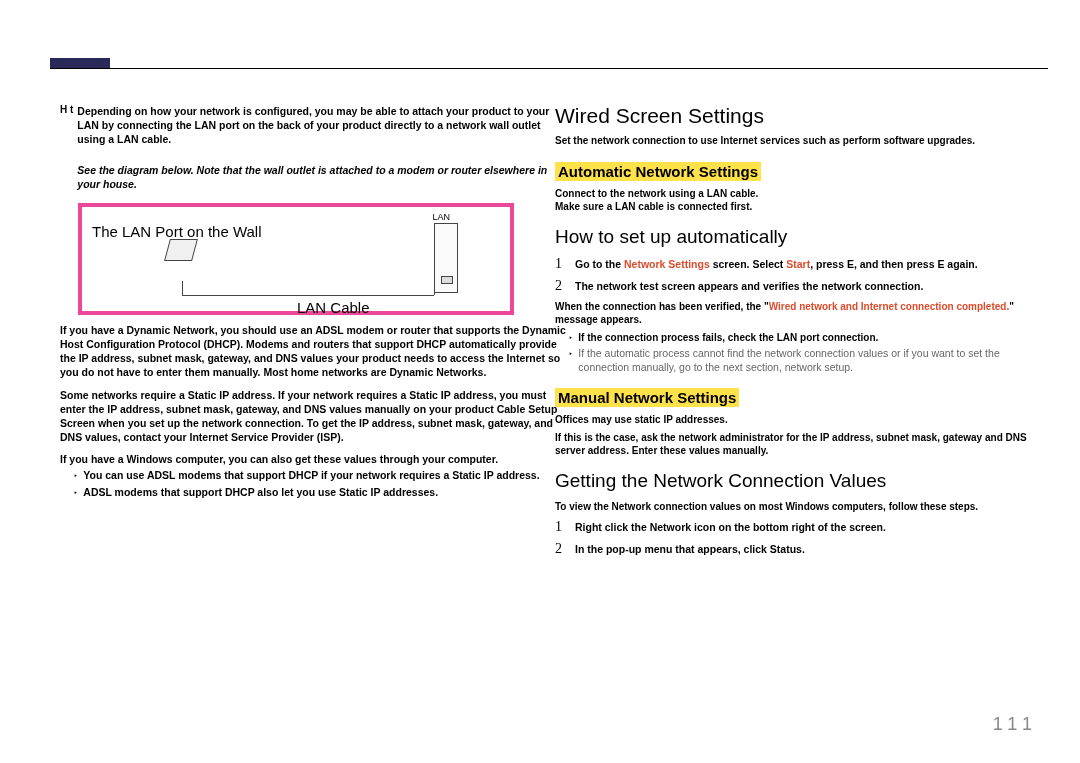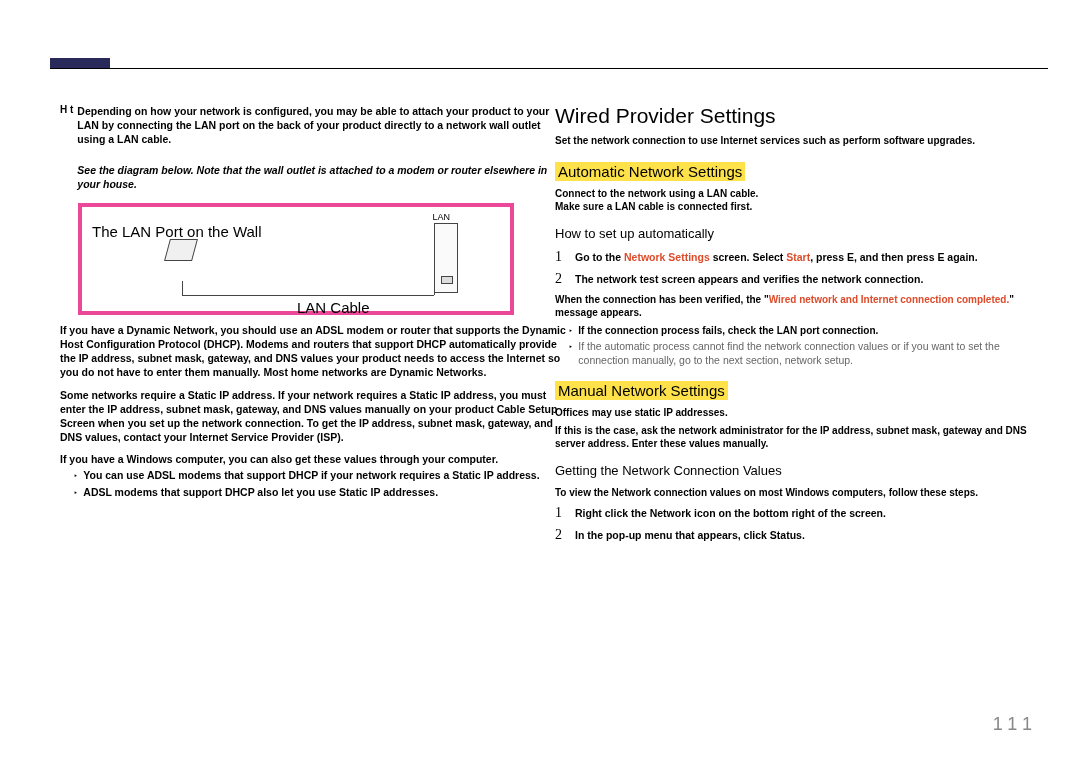"Wired Provider Settings" div.h1 { text: Provider -> Screen }
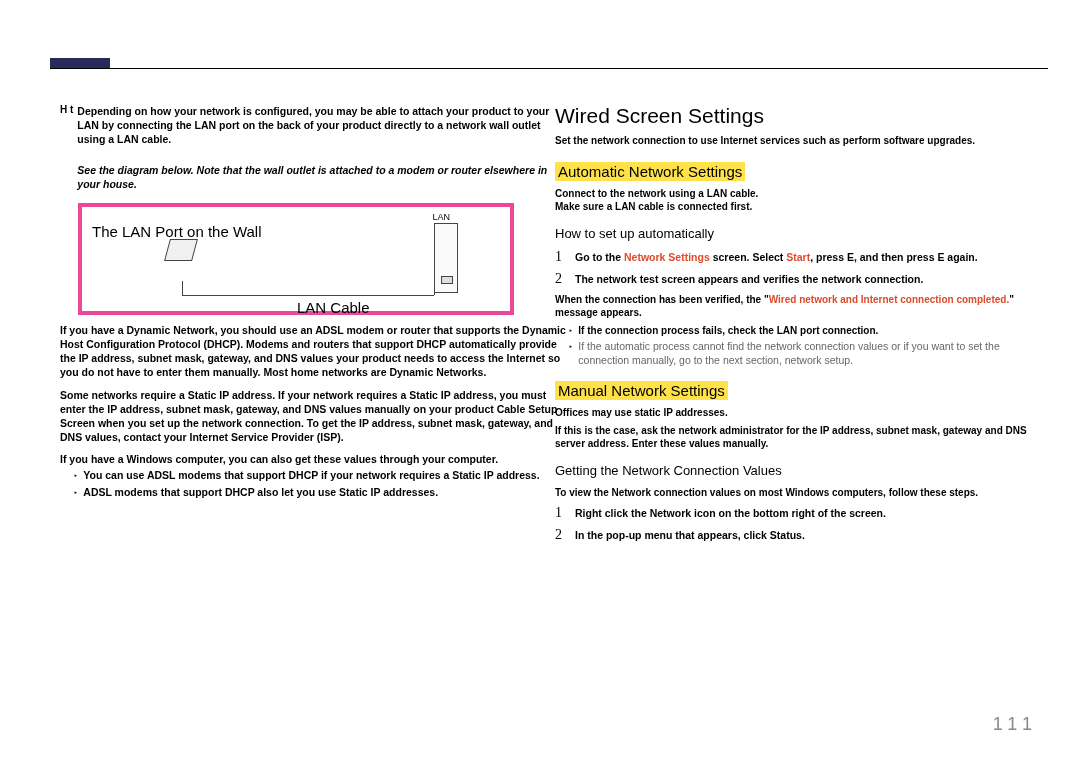"Automatic Network Settings" .h2 { font-weight: normal -> bold }
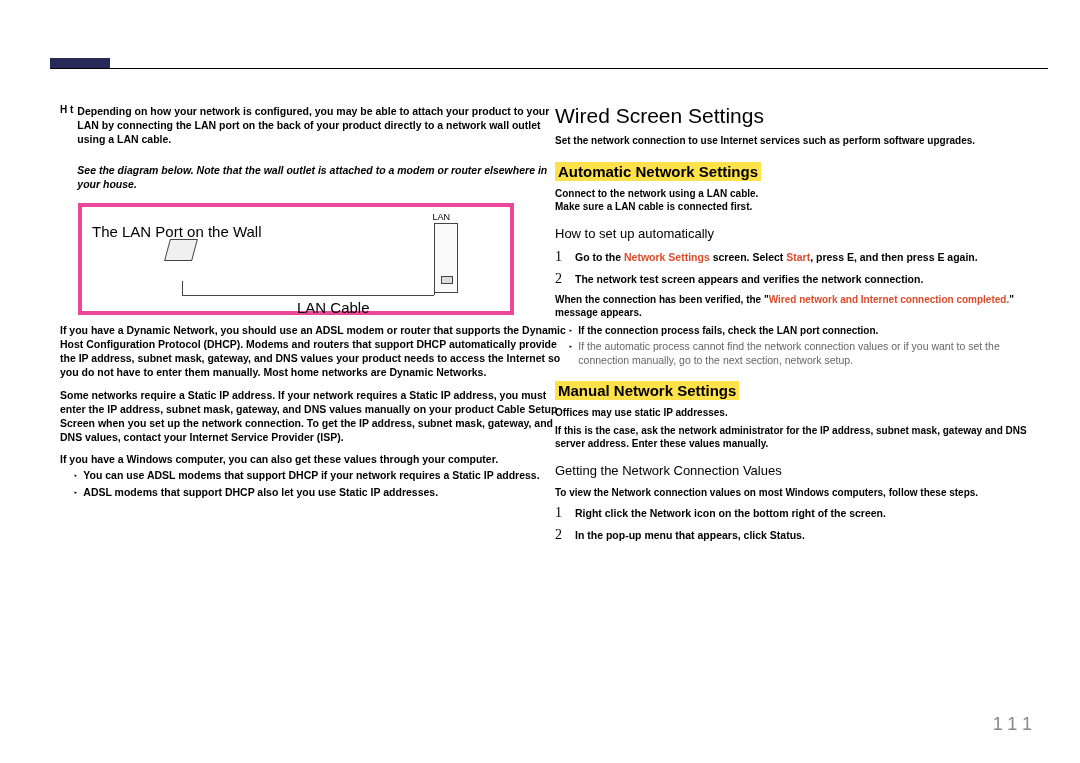"How to set up automatically" .h3 { font-size: 13px -> 19px }
